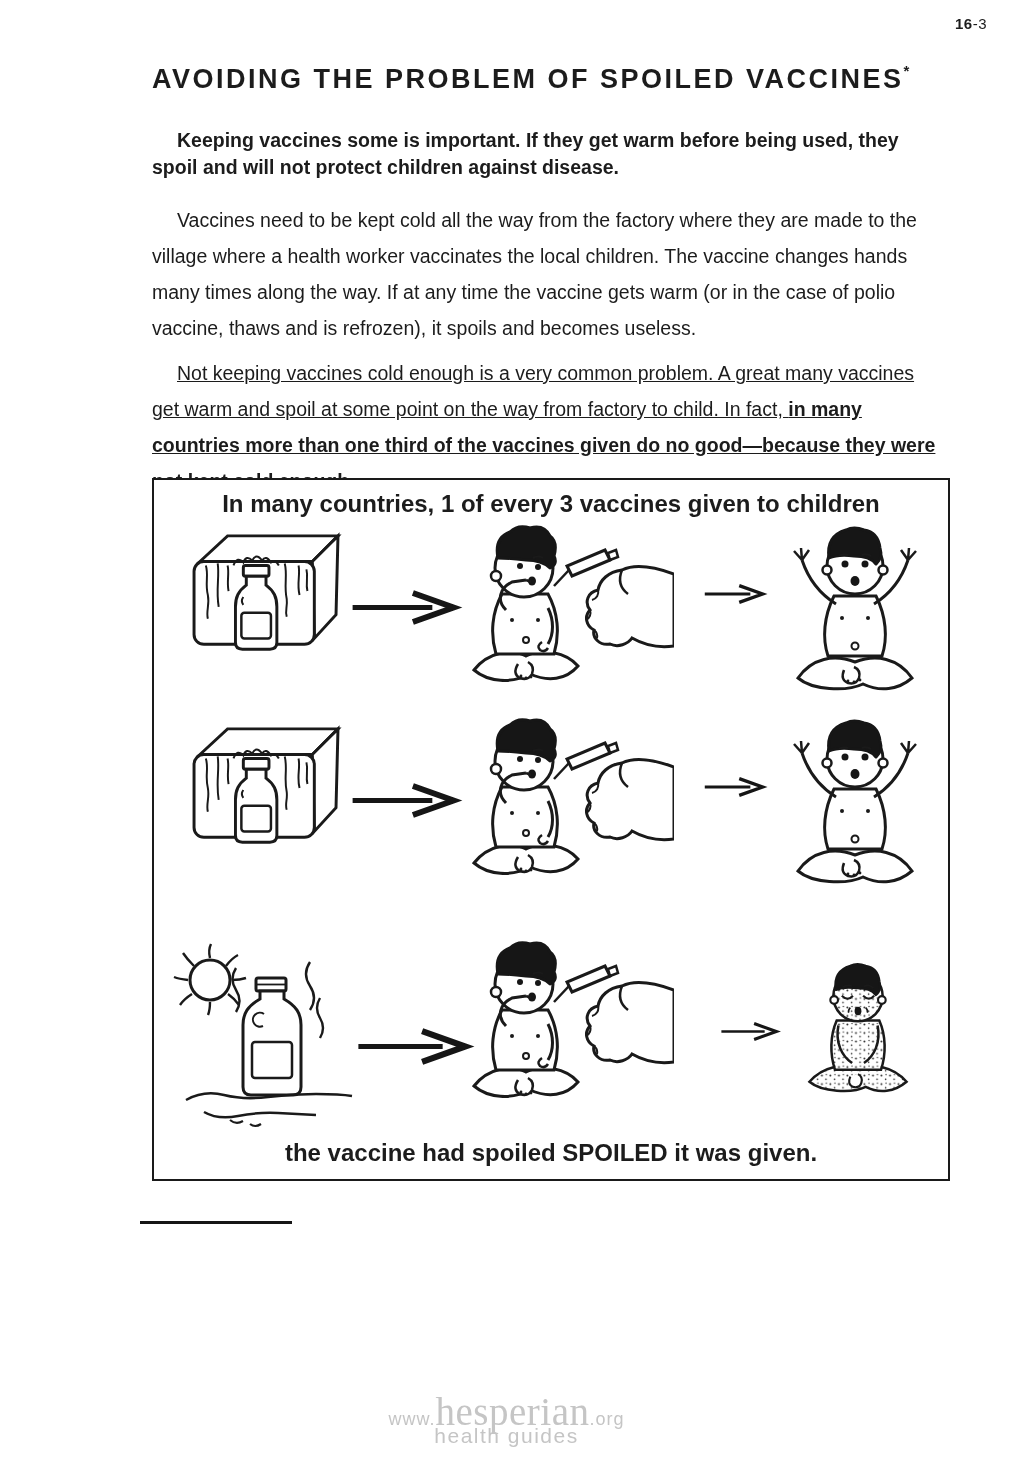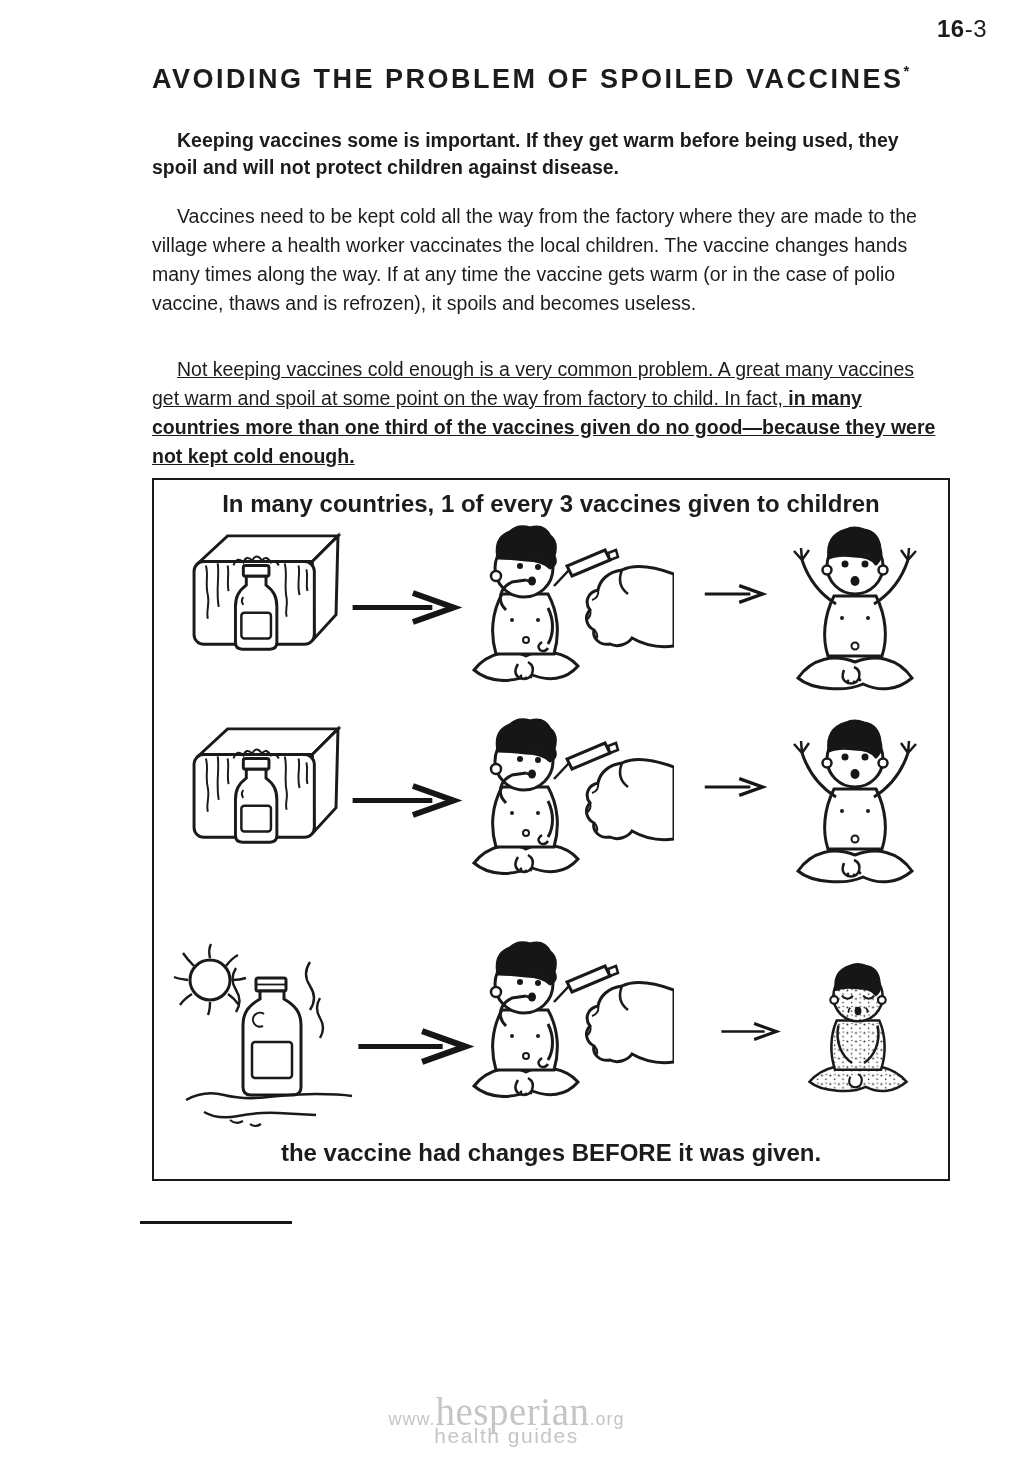"16-3" .pageno { font-size: 24px -> 15px }
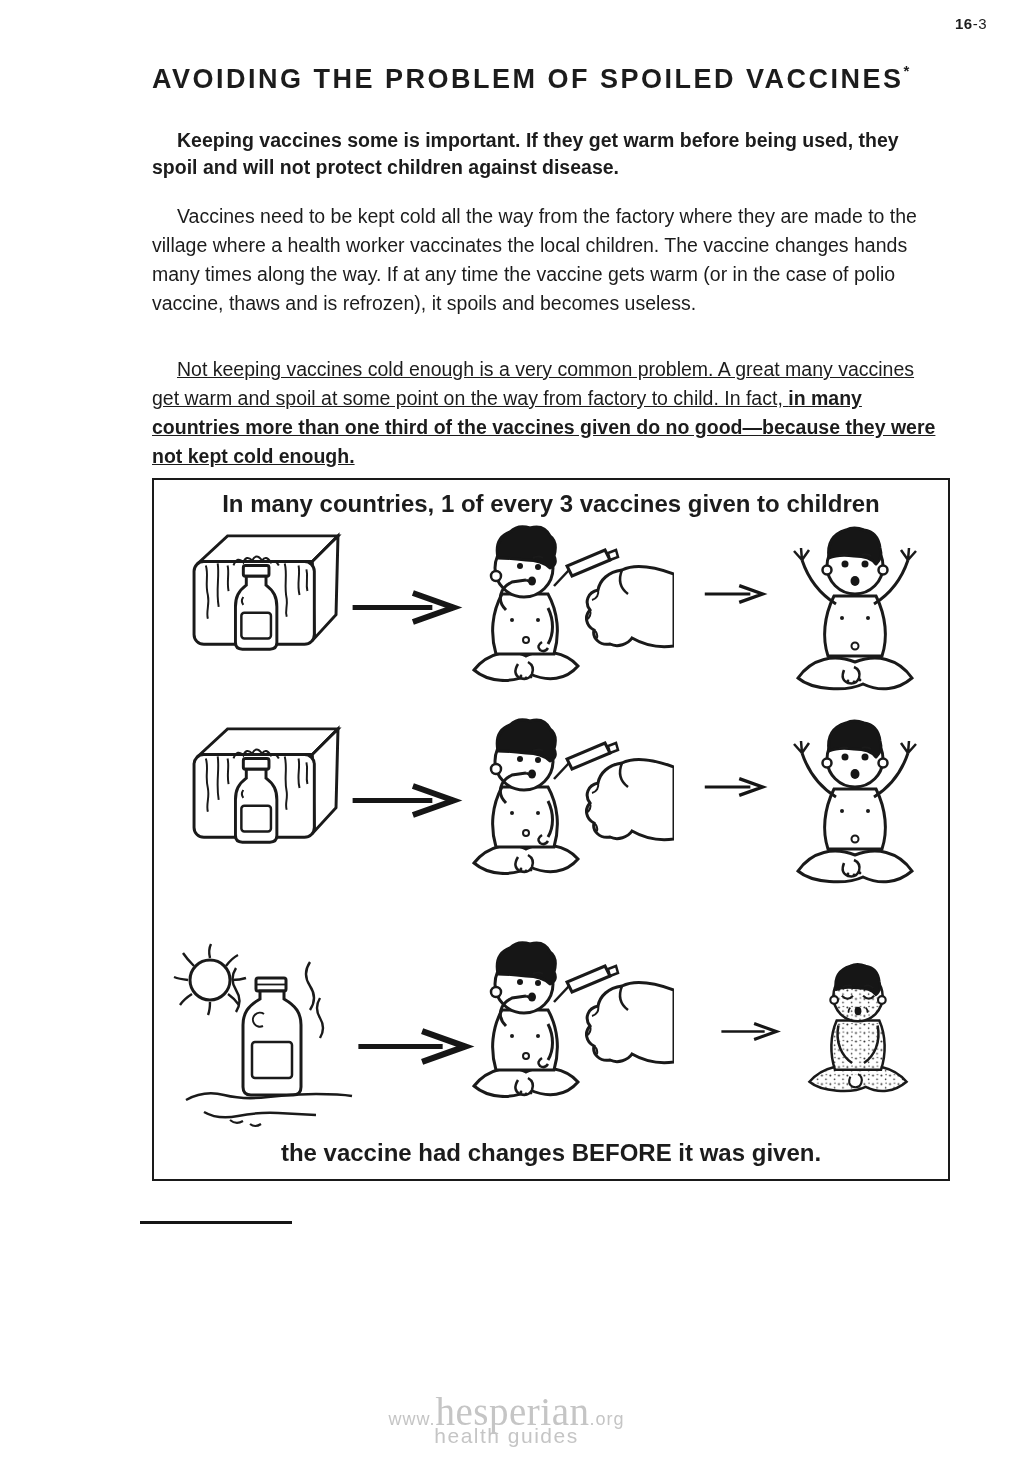"Vaccines need to be kept" .para { line-height: 29px -> 36px }
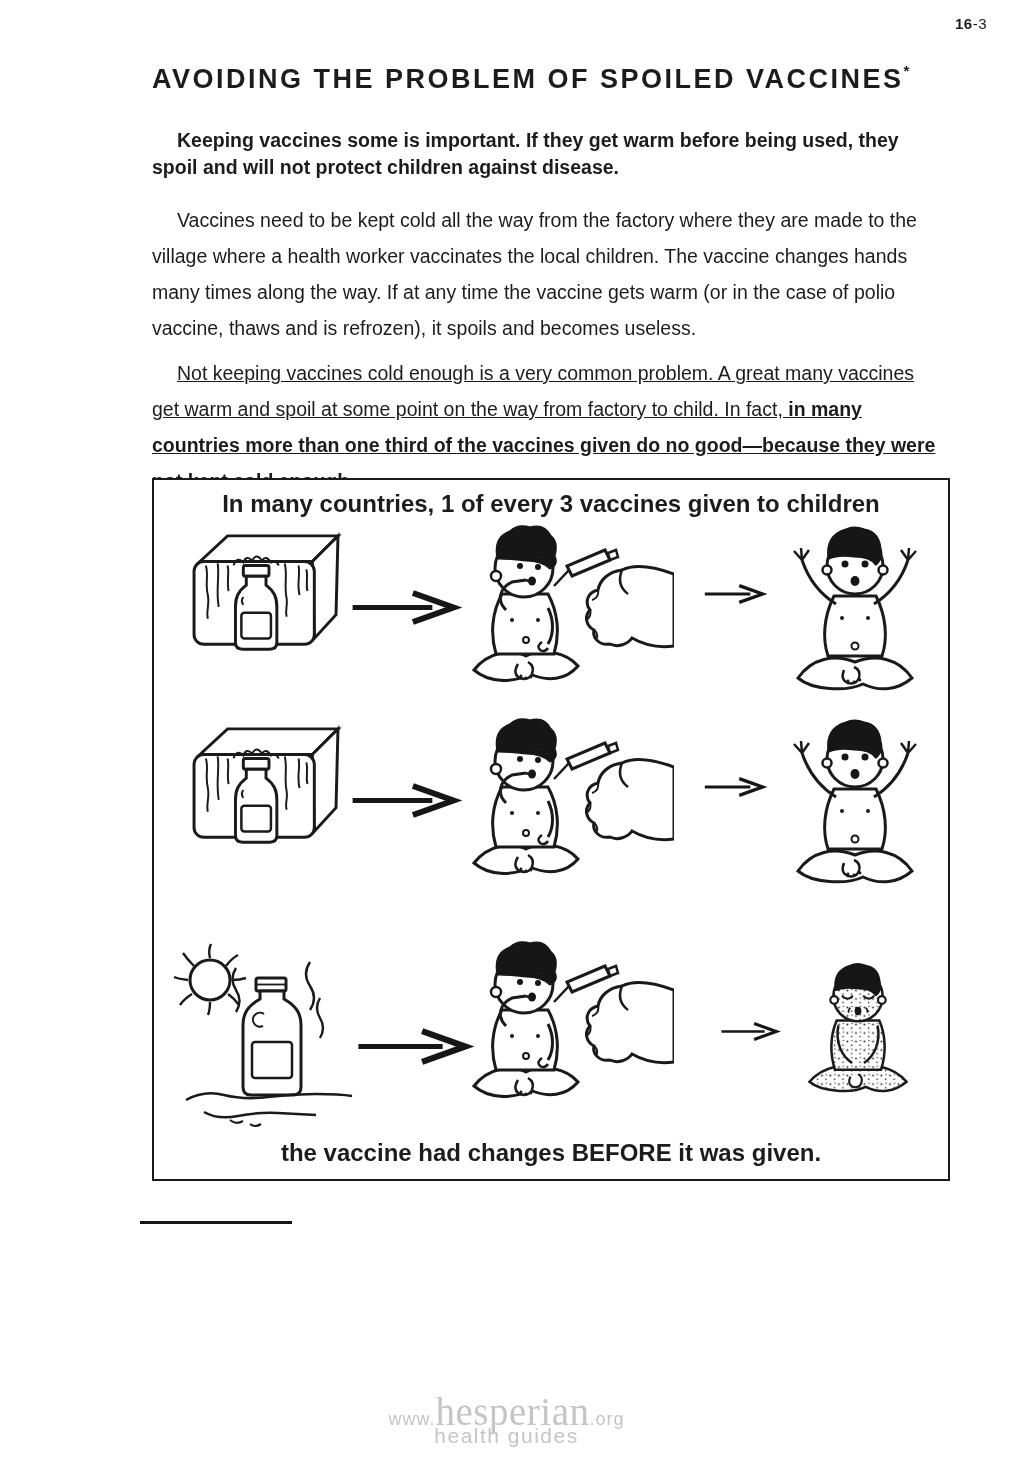"the vaccine had changes BEFORE" div.figcap { text: changes BEFORE -> spoiled SPOILED }
